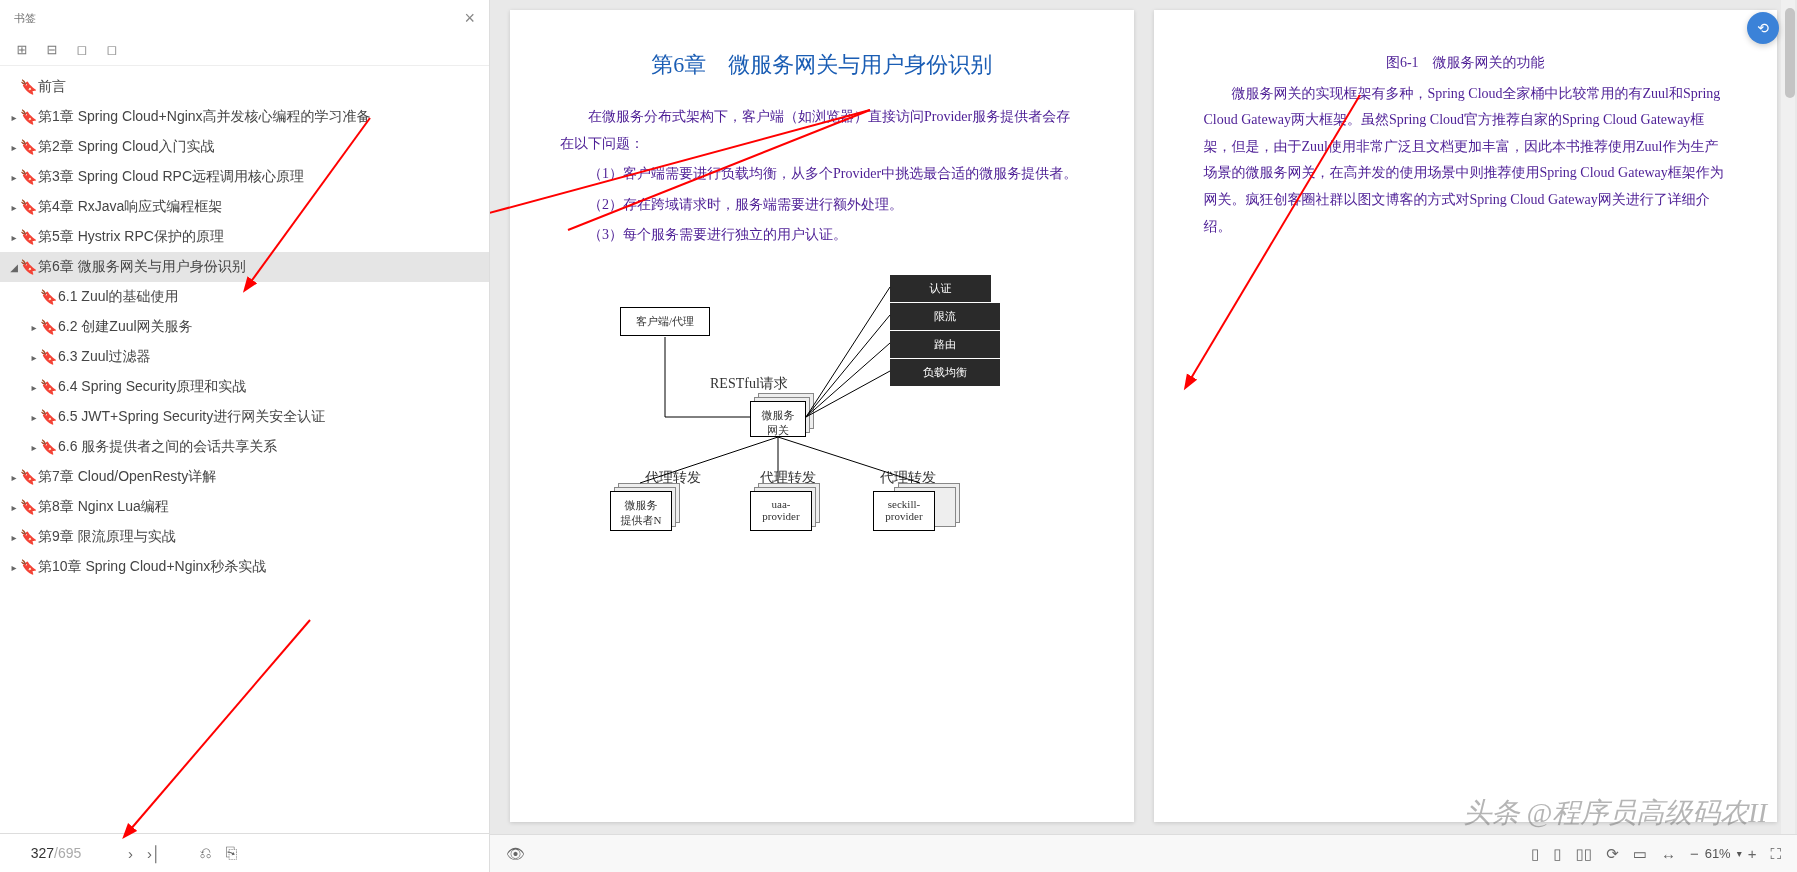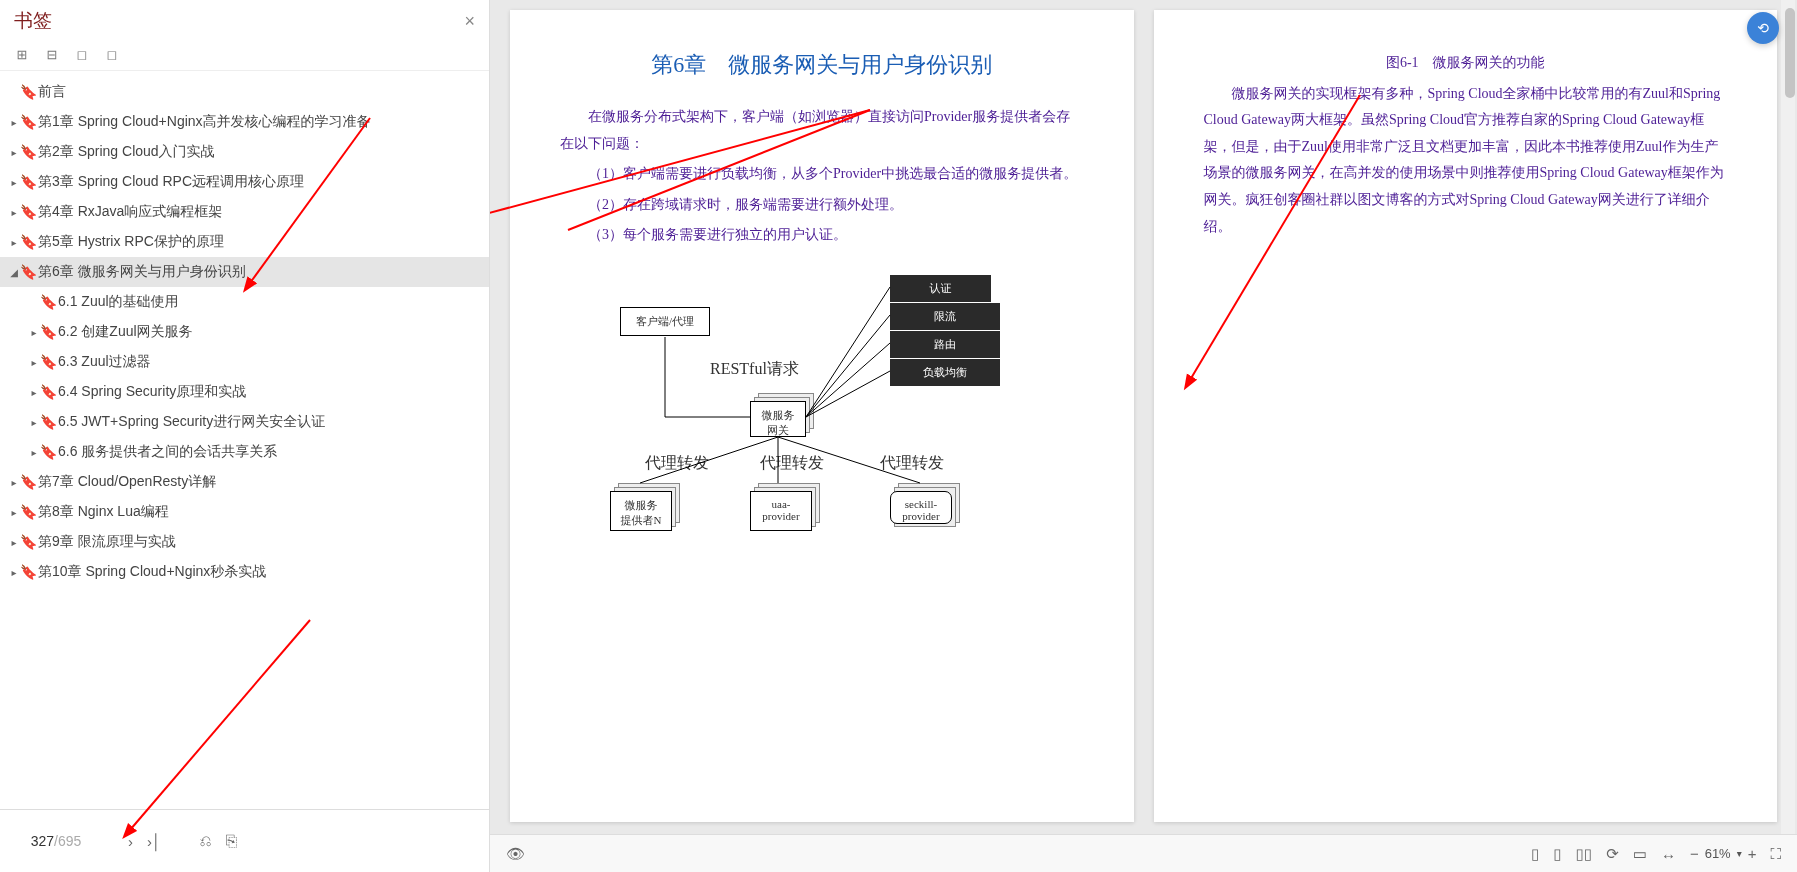"书签" .sidebar-title { color: #7f1d1d -> #737373; font-size: 19px -> 11px }
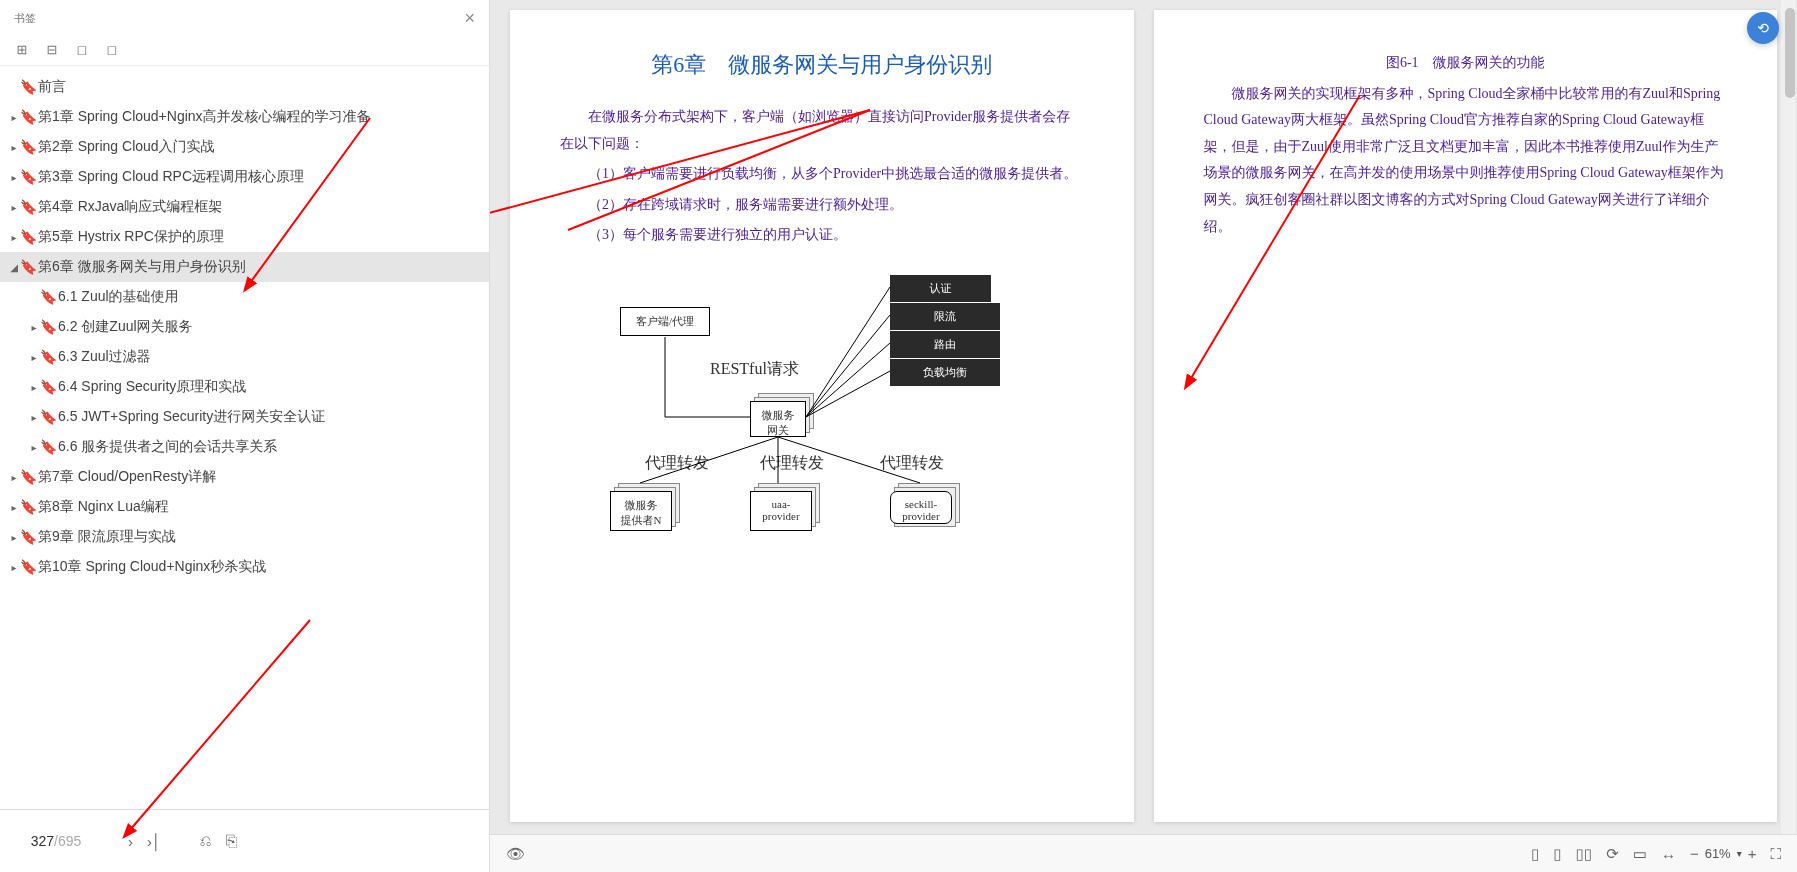"RESTful请求" .dlabel { font-size: 16px -> 14px; margin-top: none -> 16px }
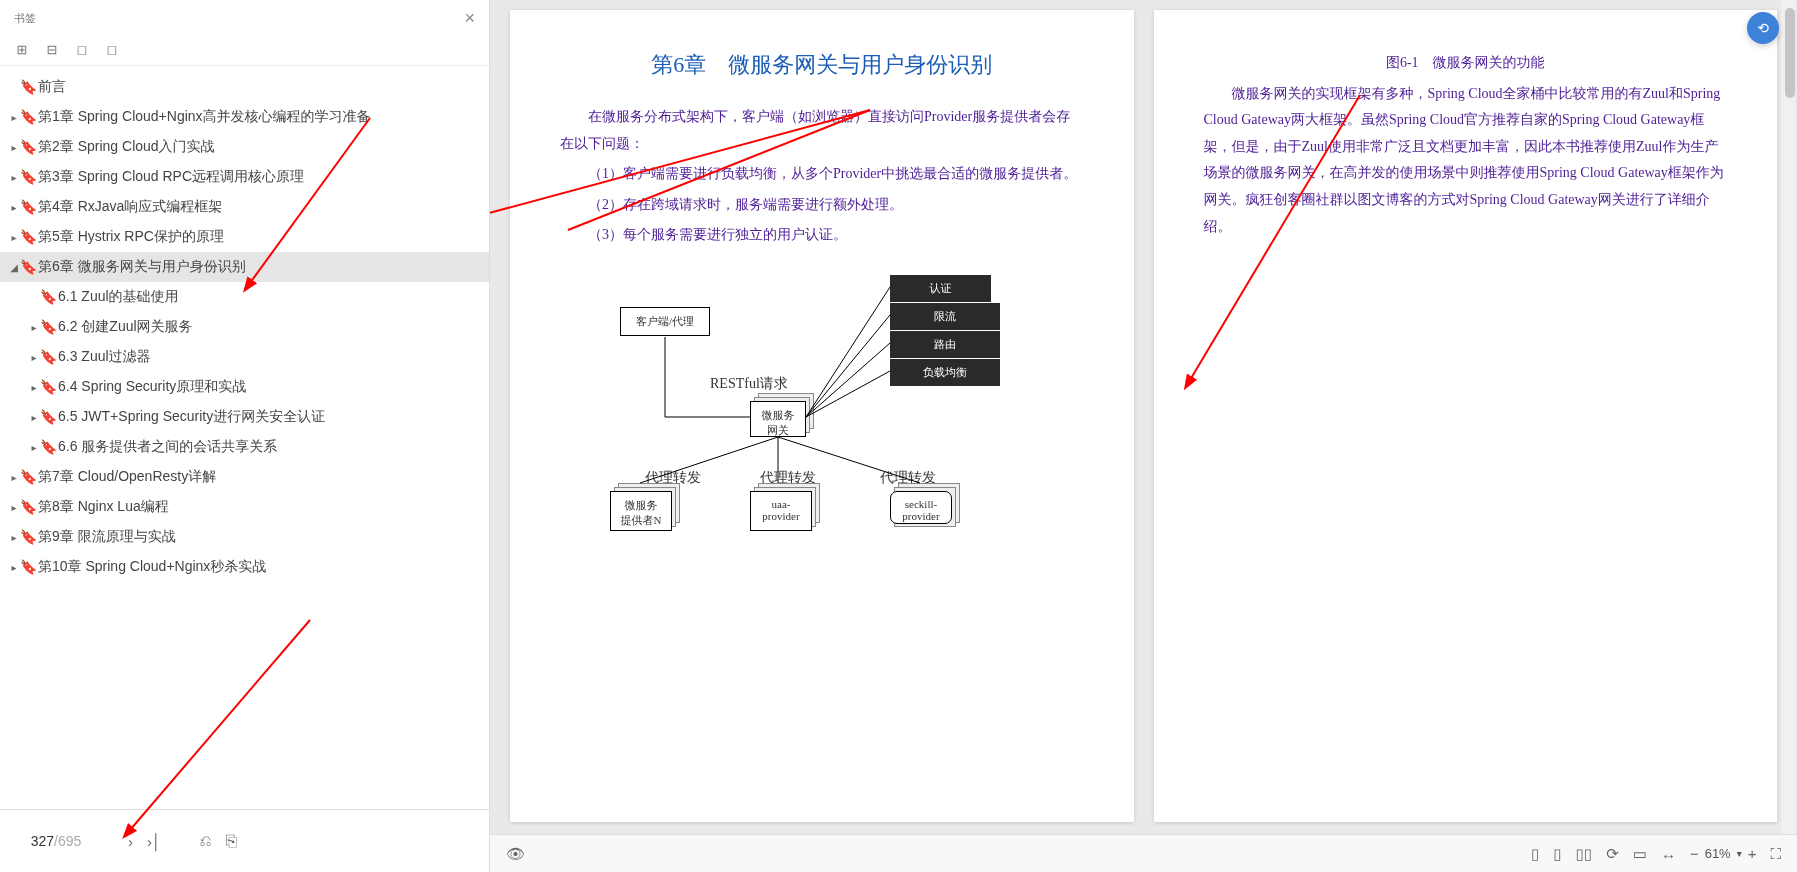"seckill-" div.dbox { border-radius: 7px -> none; height: 33px -> 40px; left: 330px -> 313px }
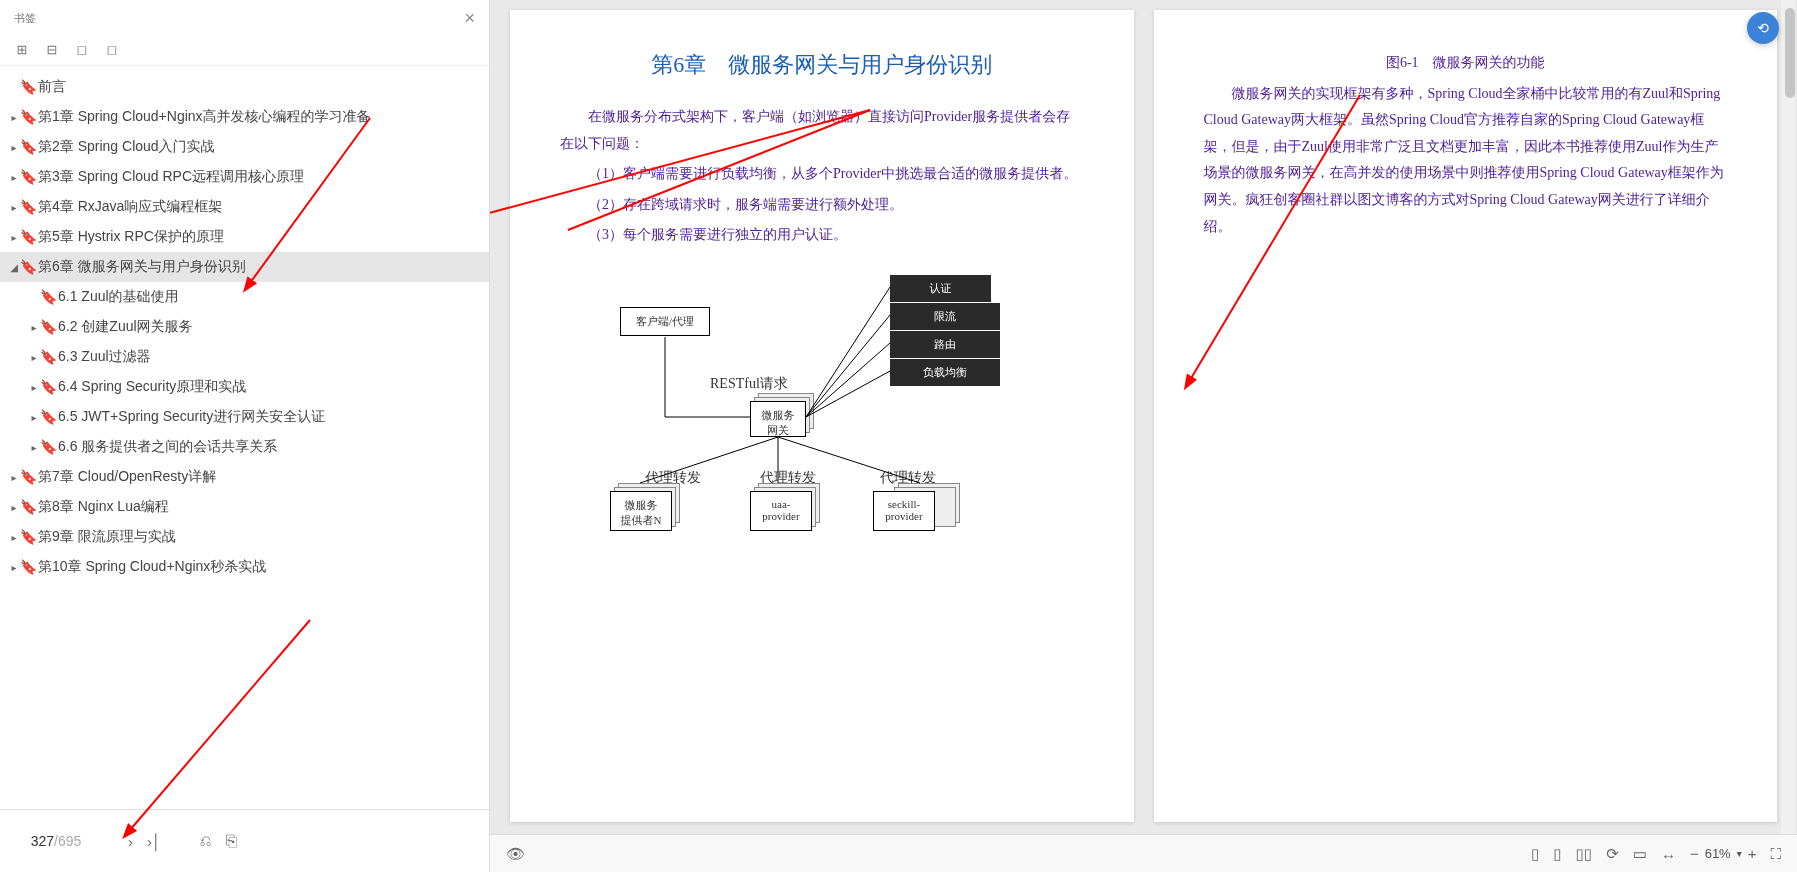"头条 @程序员高级码农II" div.watermark { html: none -> <div>头条 @程序员高级码农II</div> }
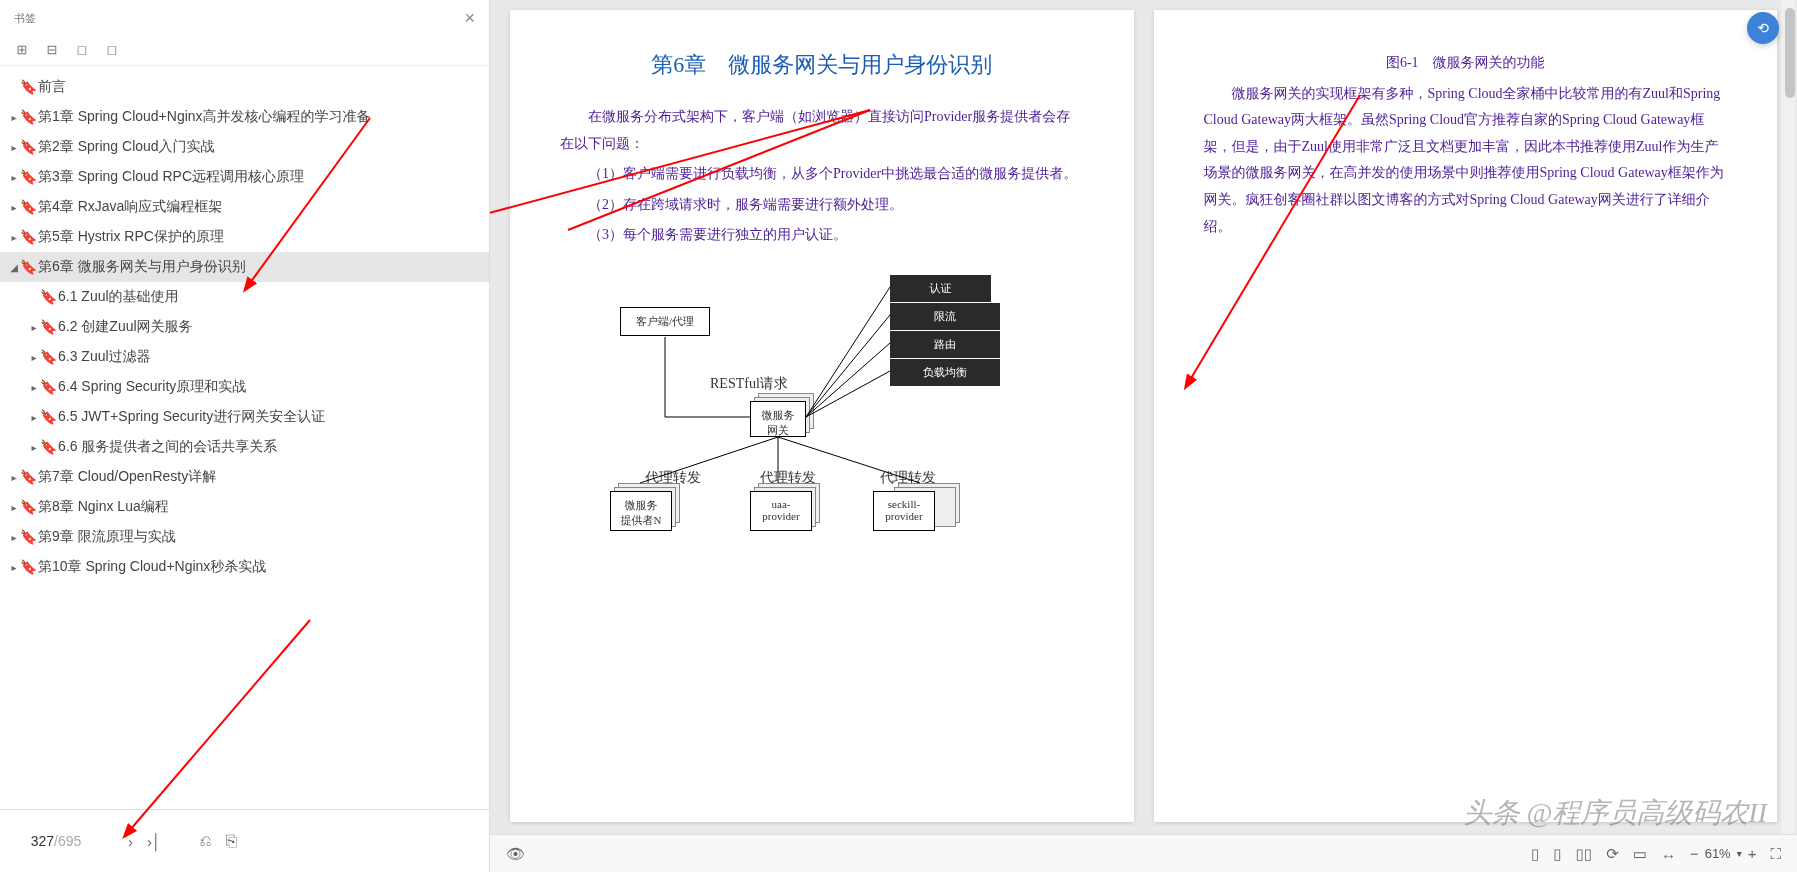"327" .sidebar-footer { padding: 20px 14px -> 8px 14px }
